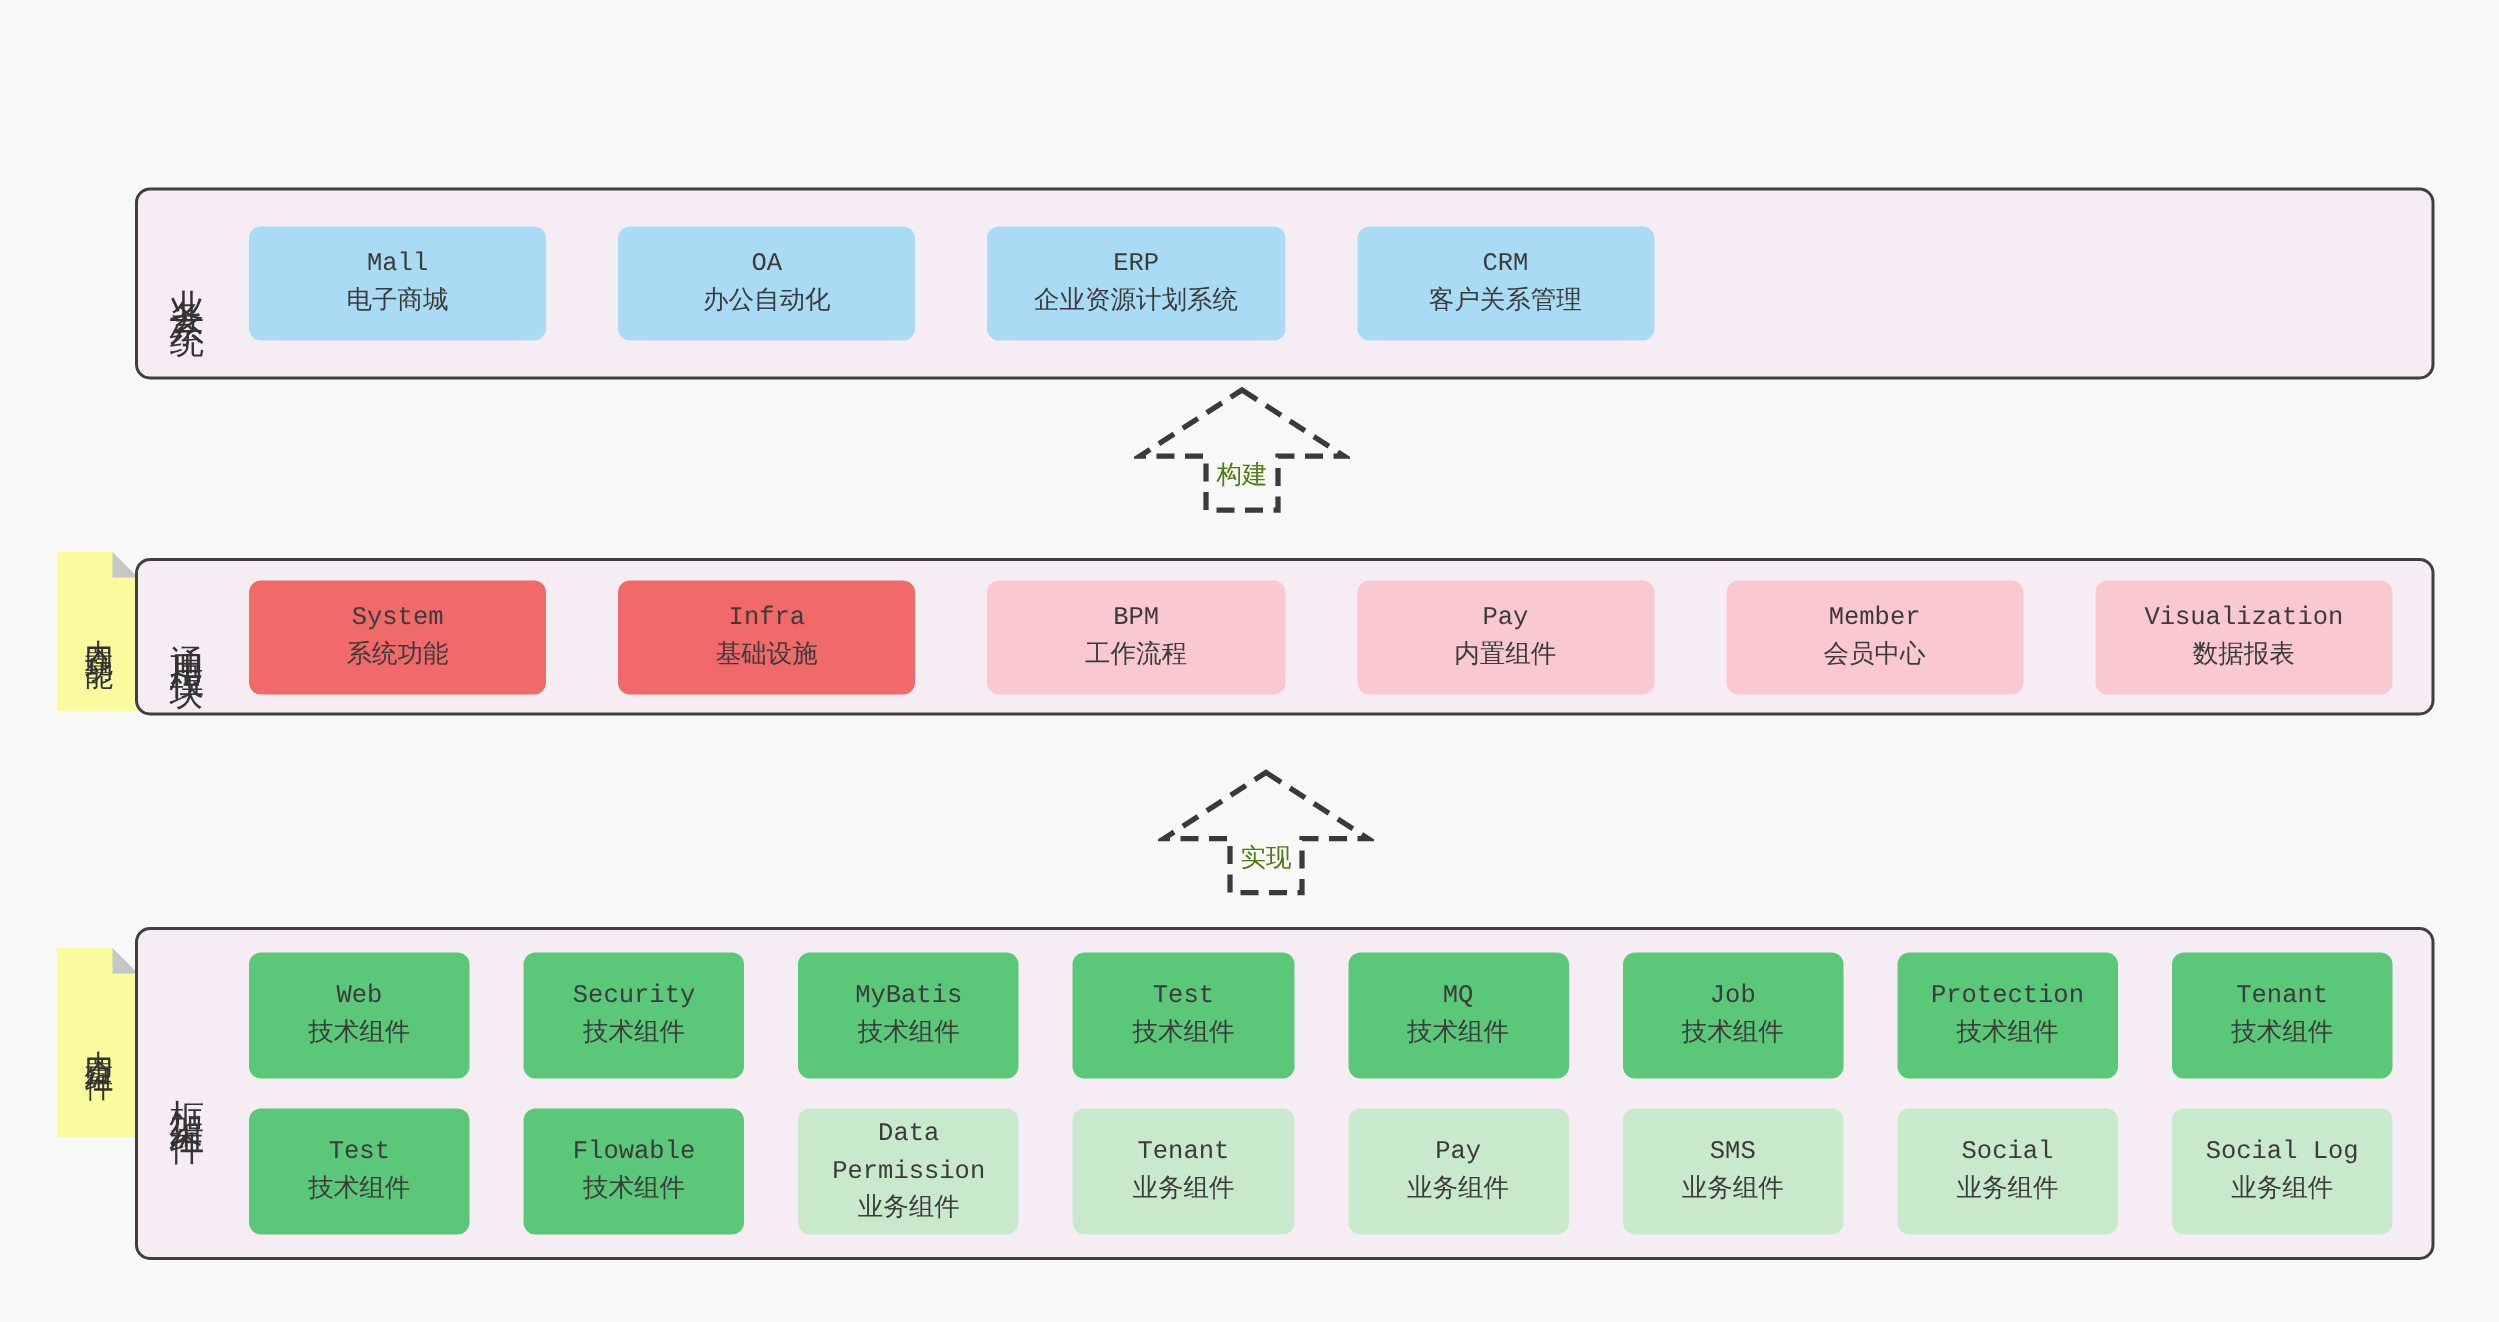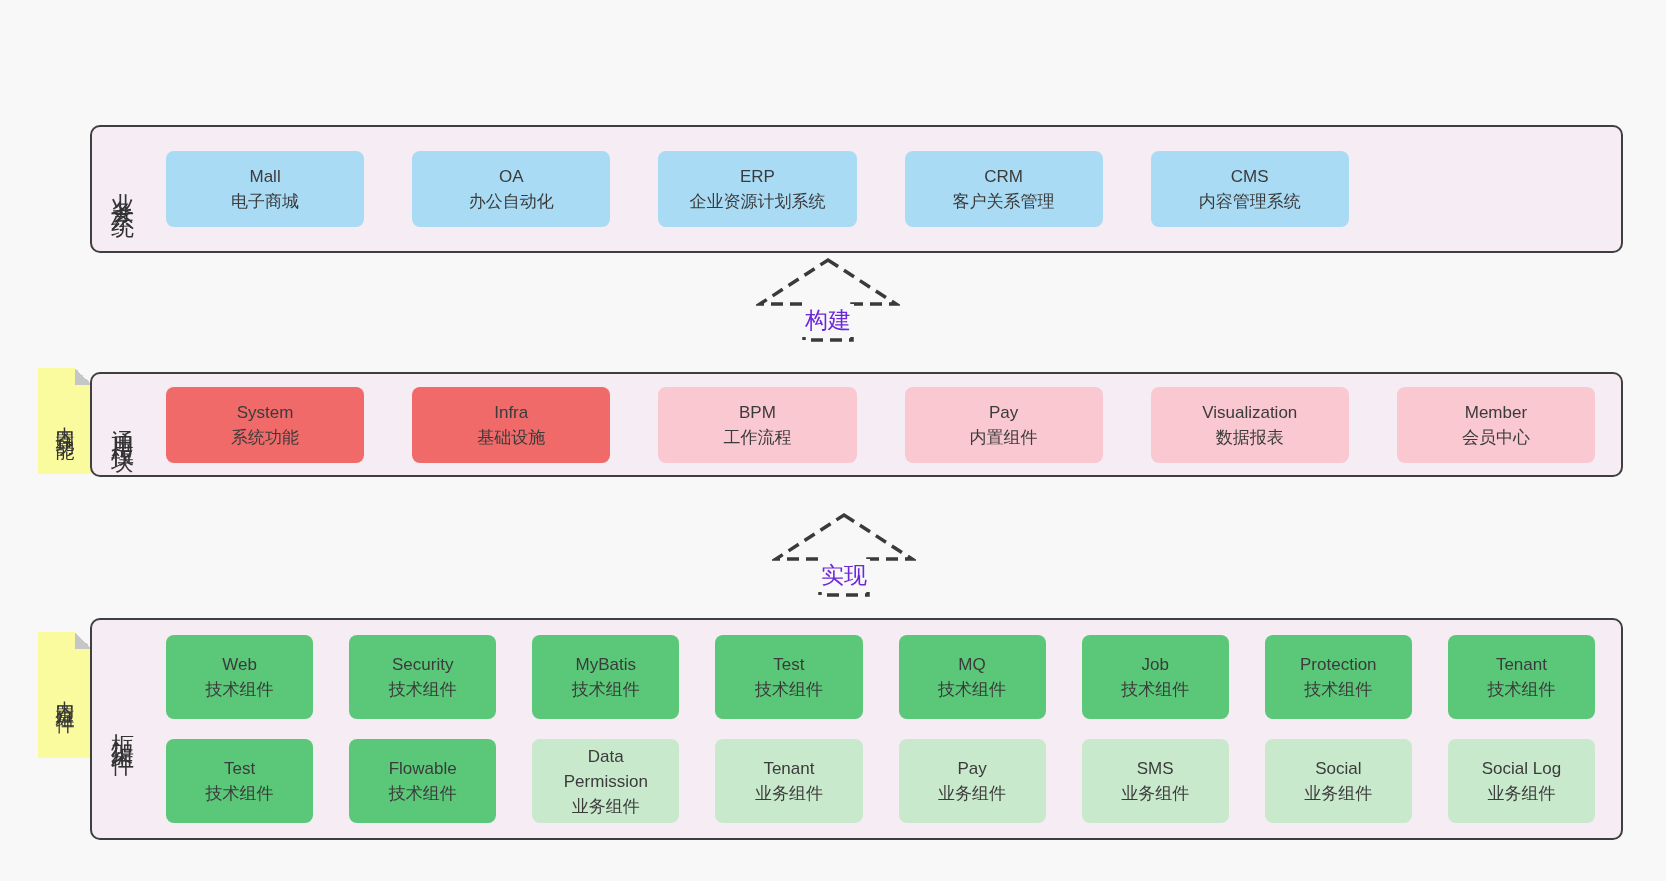"Mall" .canvas { font-family: Liberation Sans, sans-serif -> Liberation Mono, monospace }
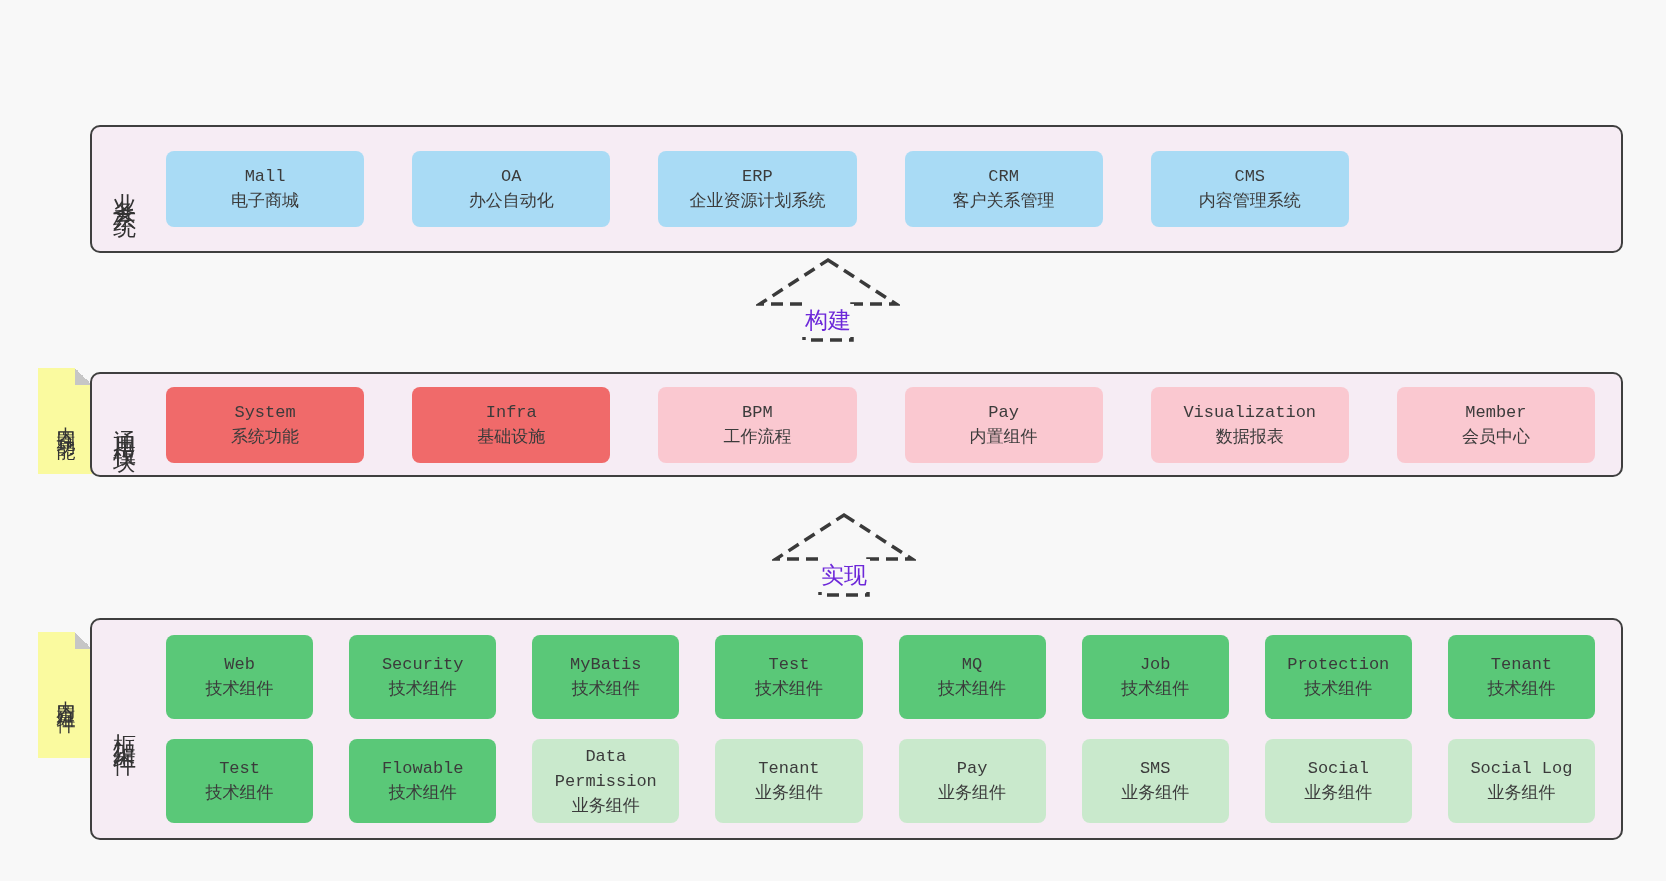"CMS" div.box { html: <div> <div>CMS</div> <div>内容管理系统</div> </div> -> none }
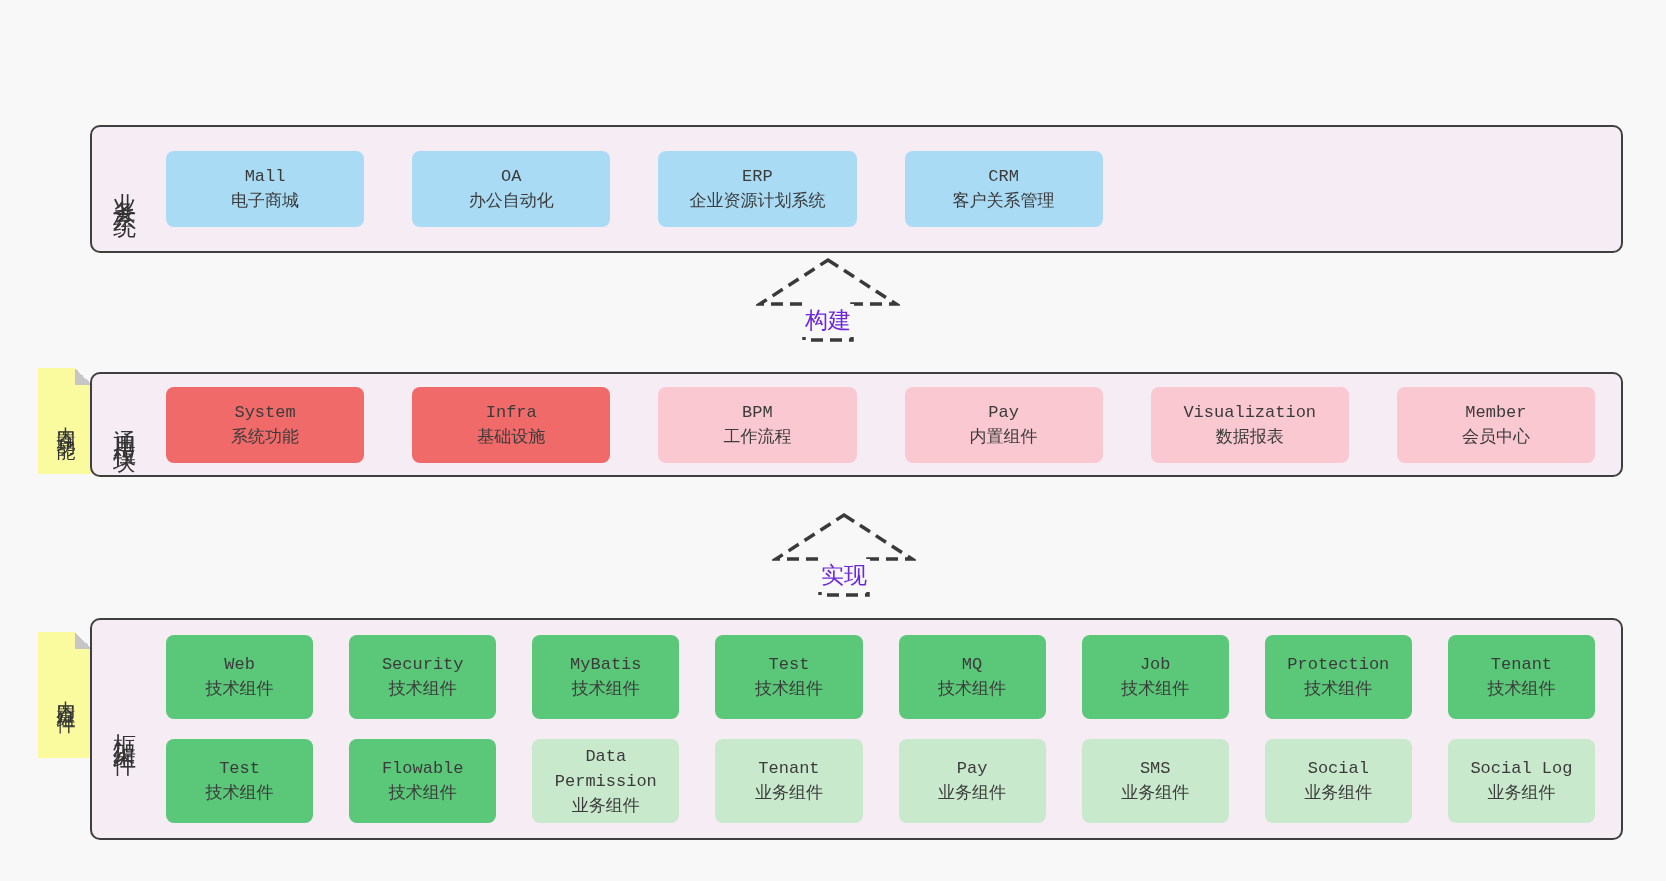"构建" .arrow-label { color: #6d28d9 -> #4d7c0f; font-size: 23px -> 17px }
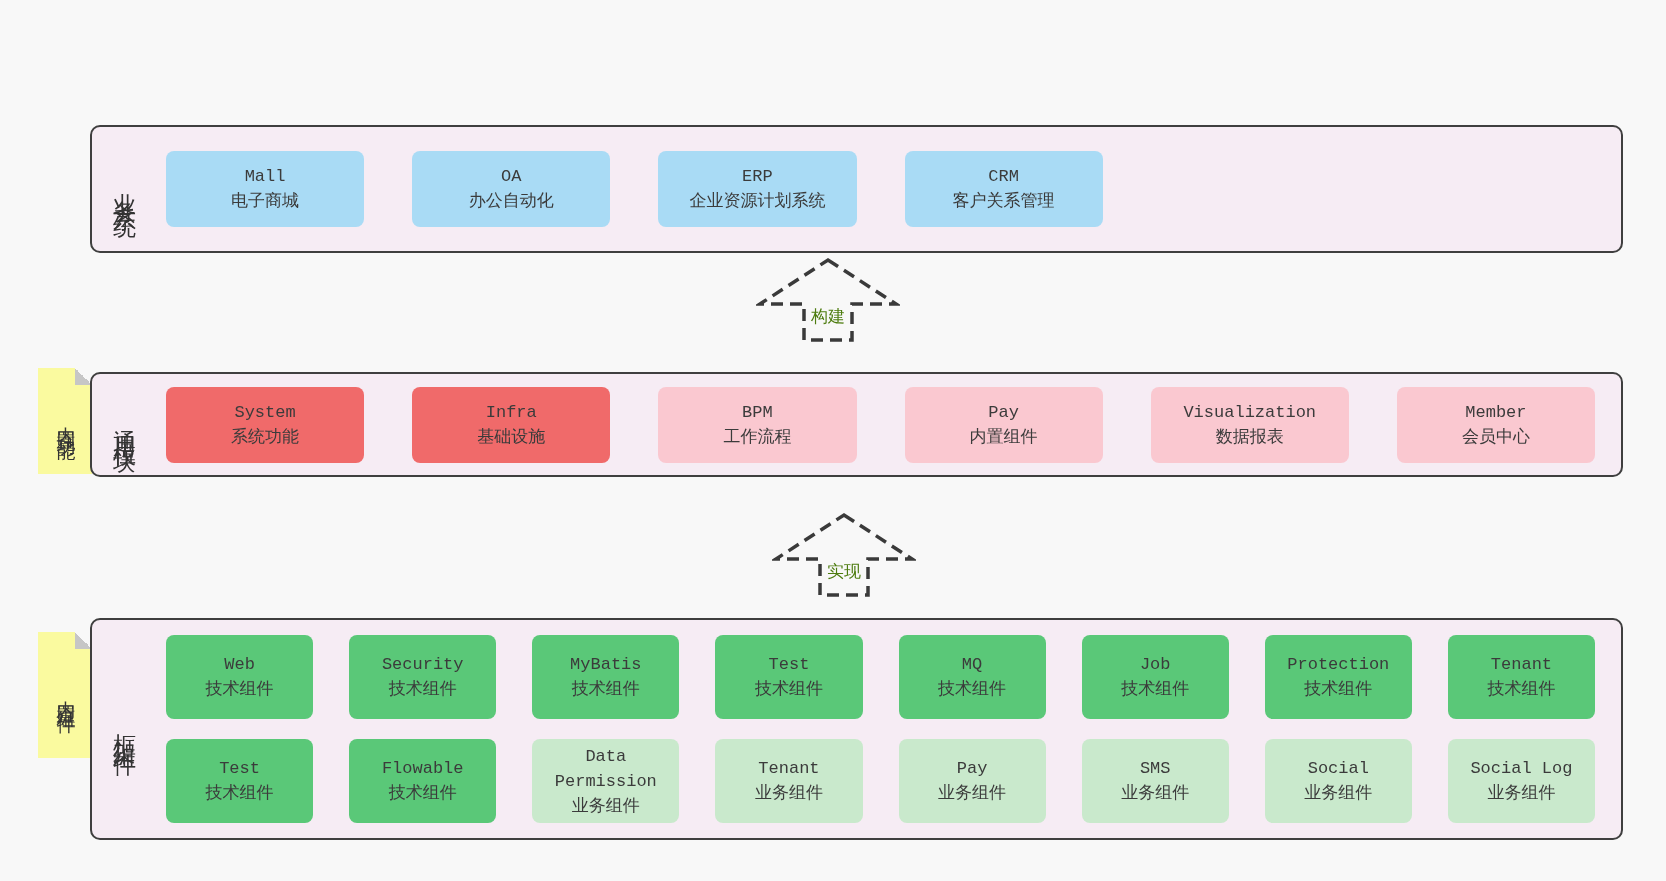"Visualization" div.box { order: before "Member" -> after "Member" }
